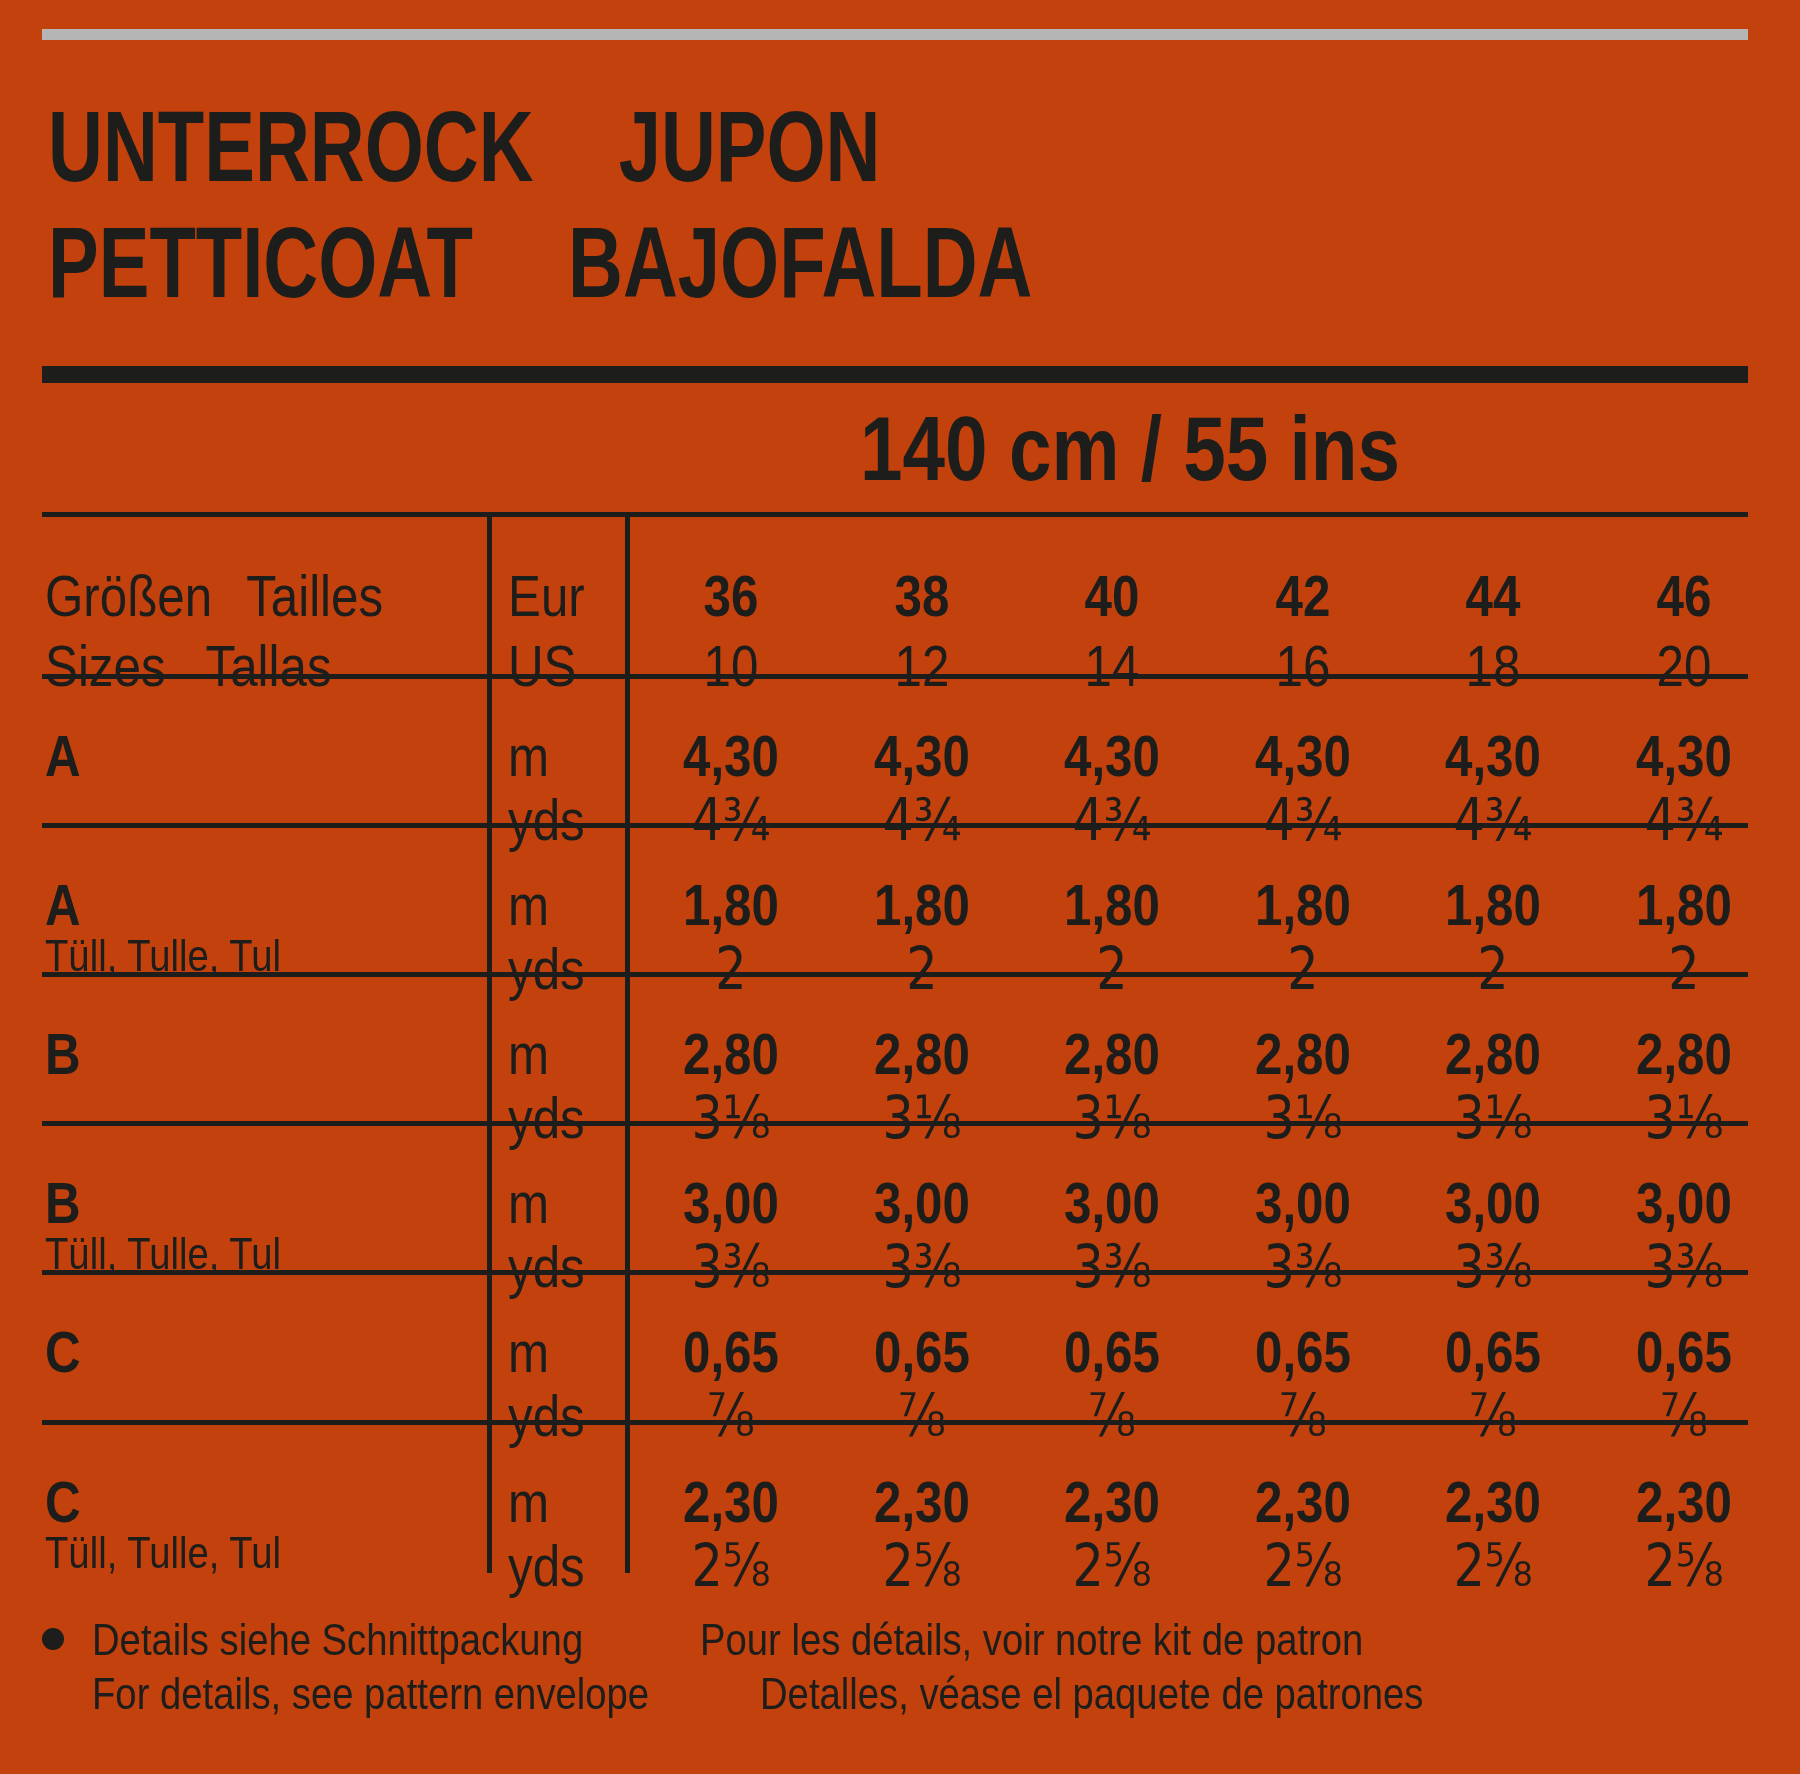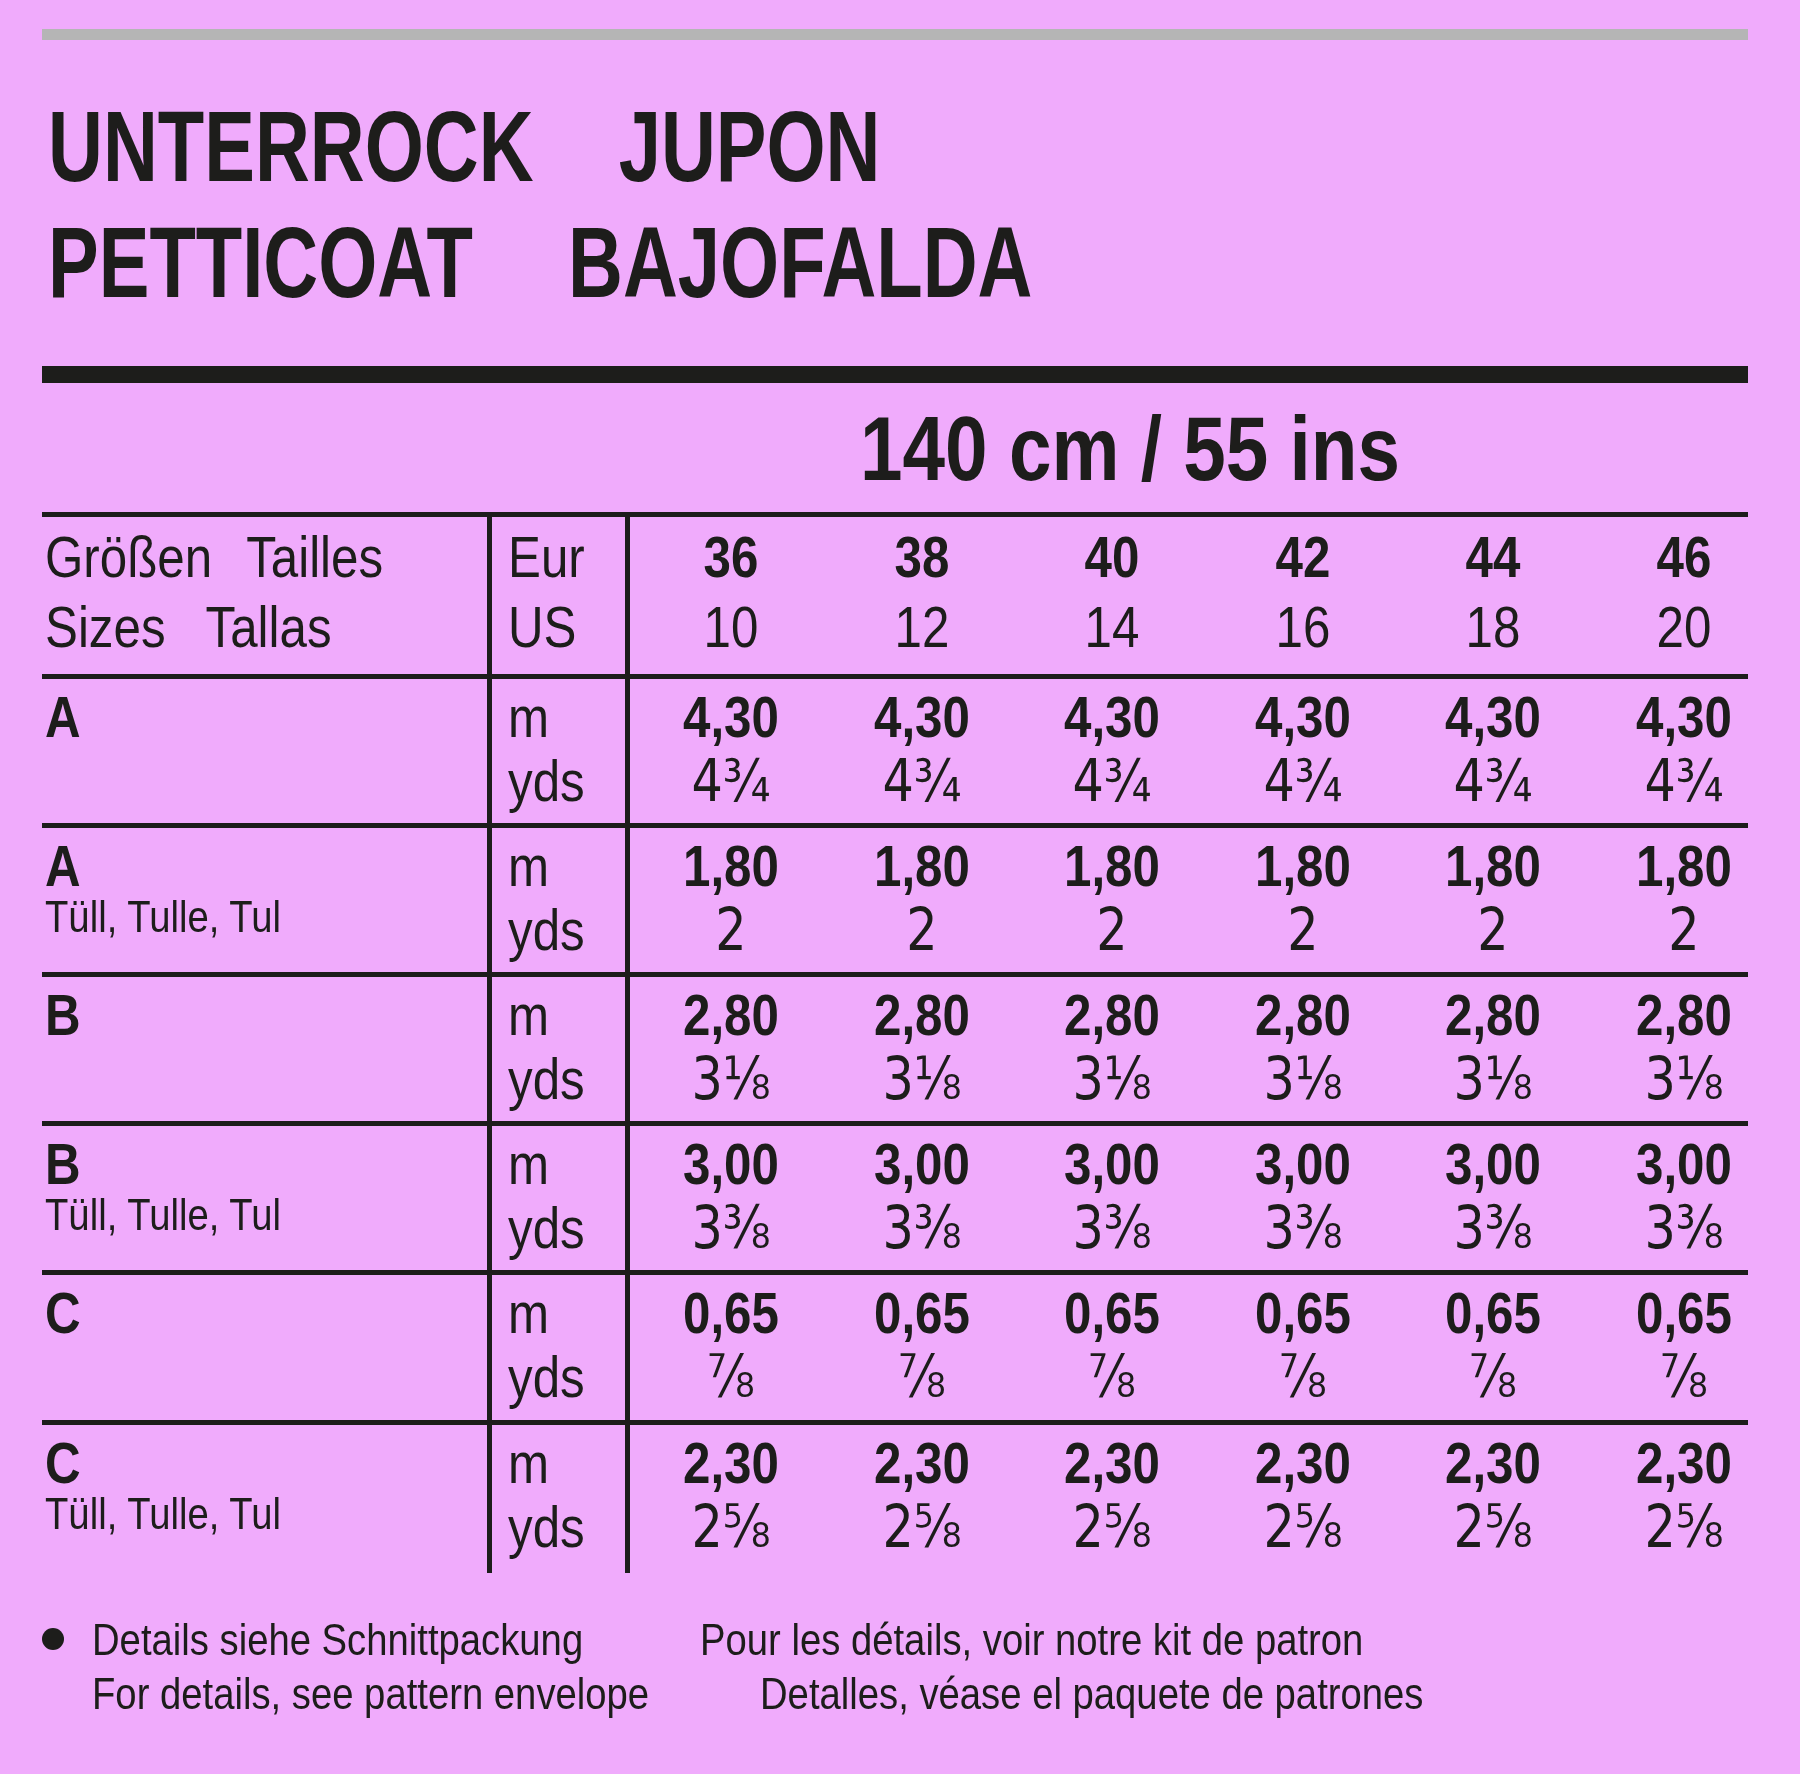"UNTERROCK" #page { background: #f0abfc -> #c2410c }
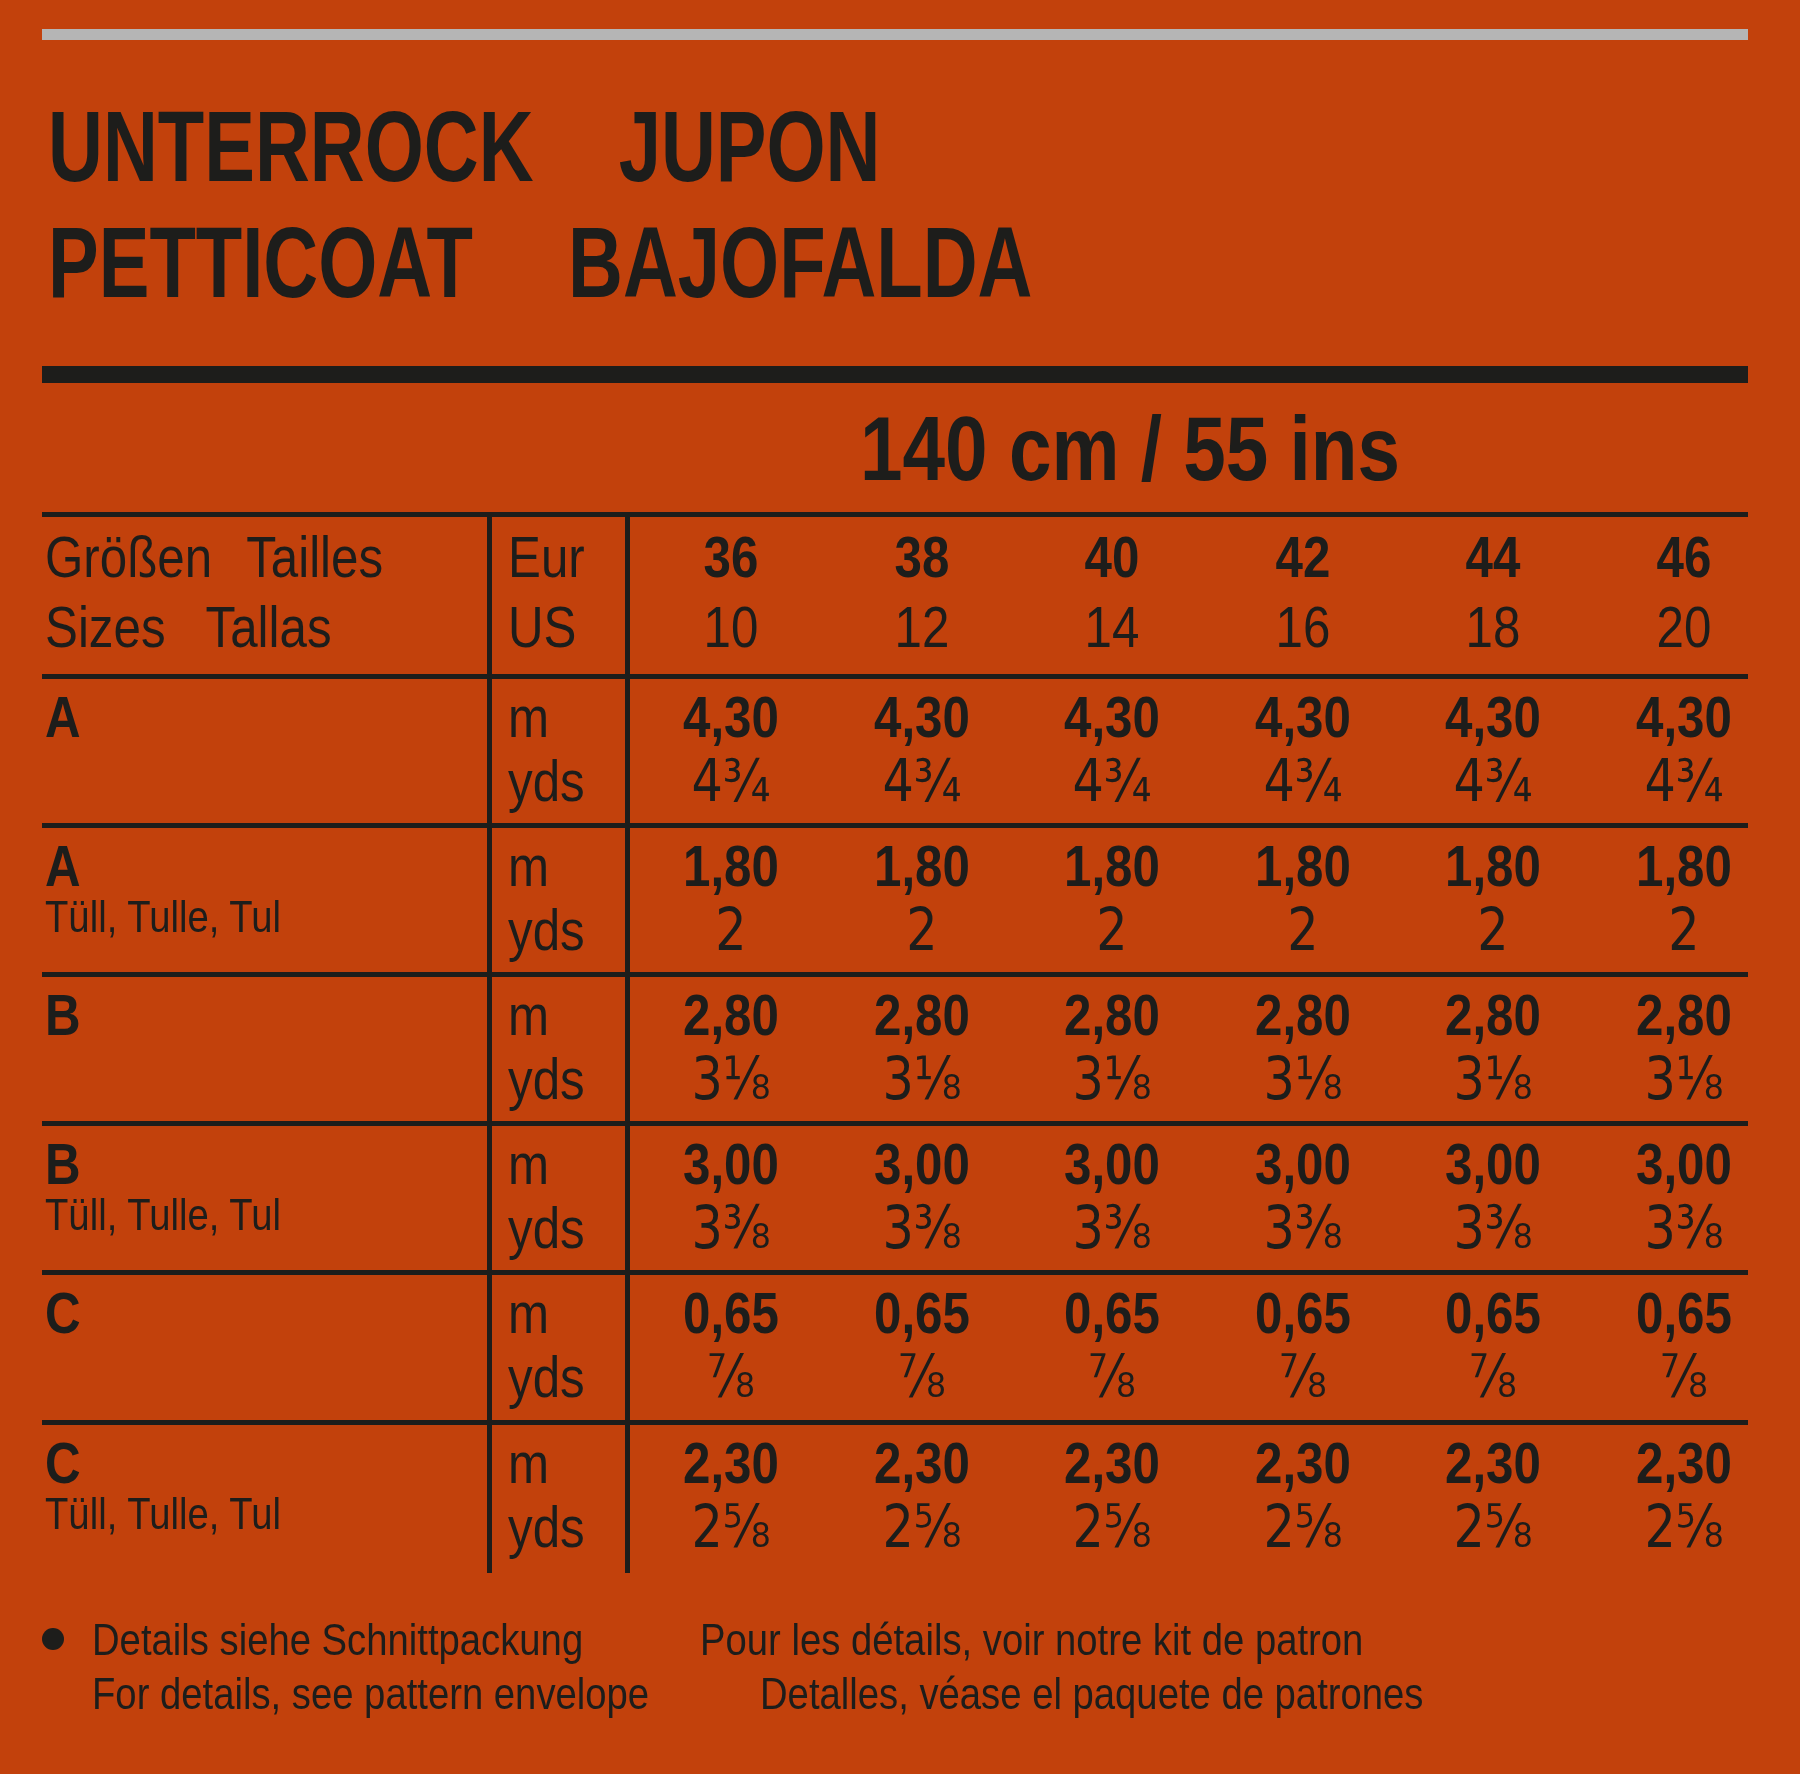"Größen" .trow { margin-top: none -> 39px }
